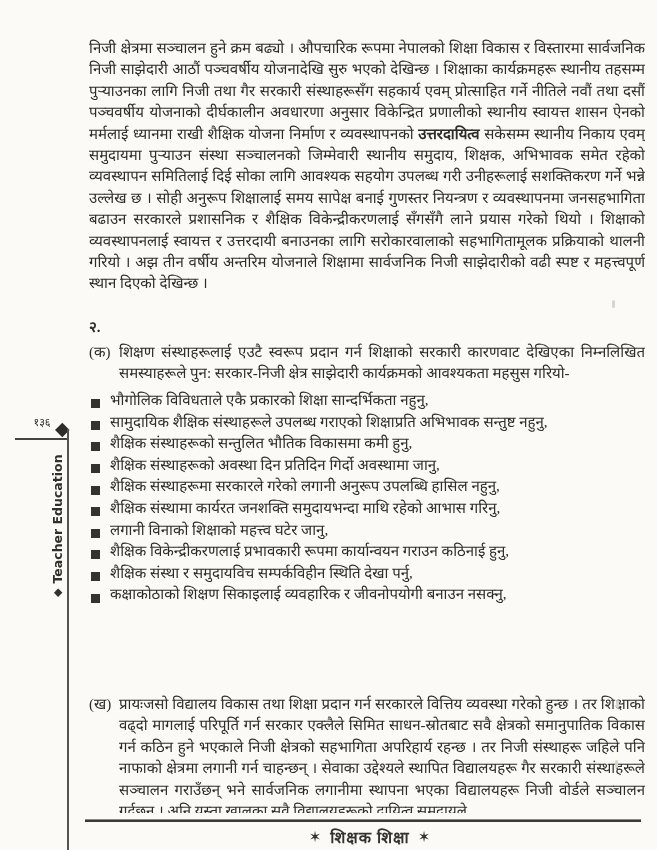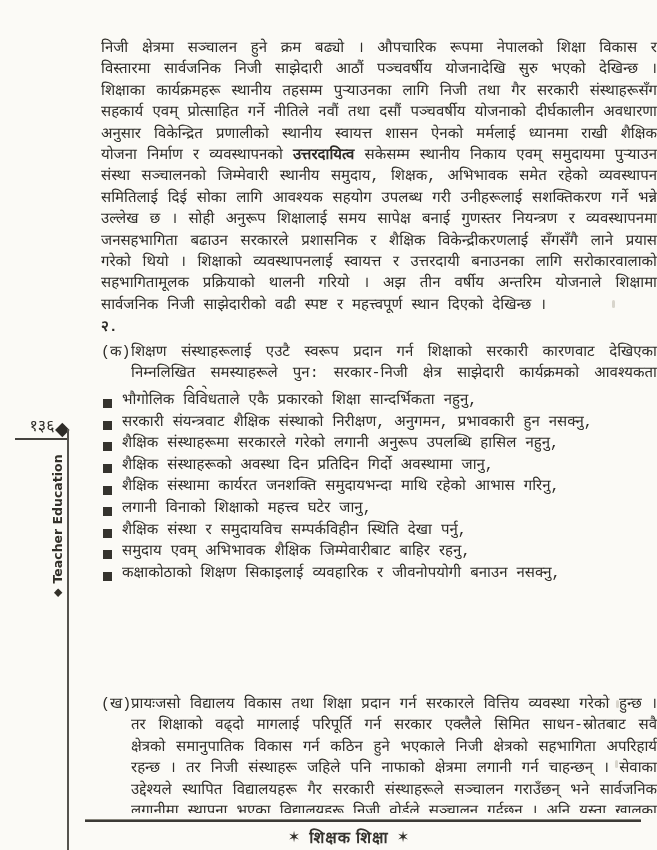"निजी क्षेत्रमा सञ्चालन हुने क्रम" .block { font-family: Liberation Mono, monospace -> none; left: 16px -> 4px }
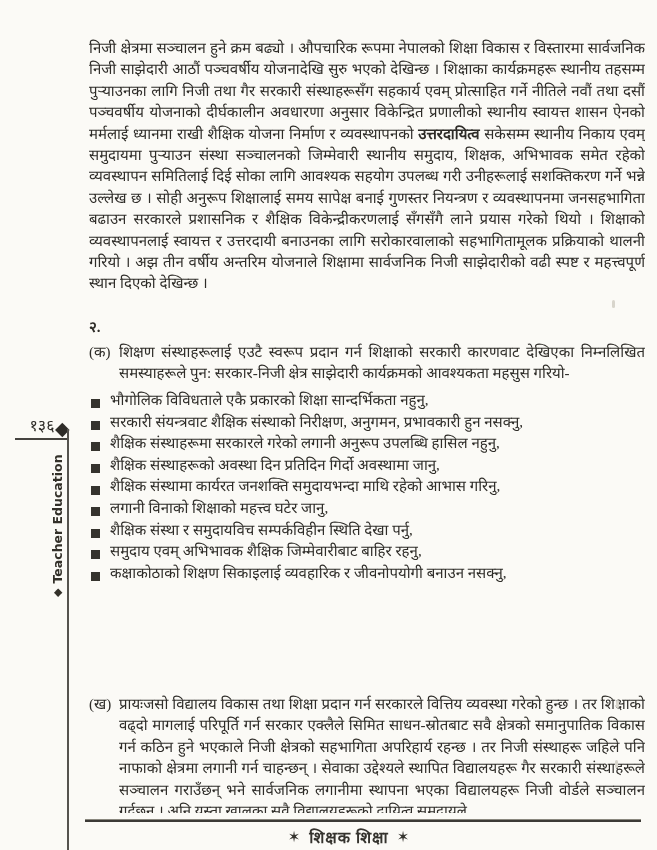"१३६" .page-num { font-size: 16px -> 11px }
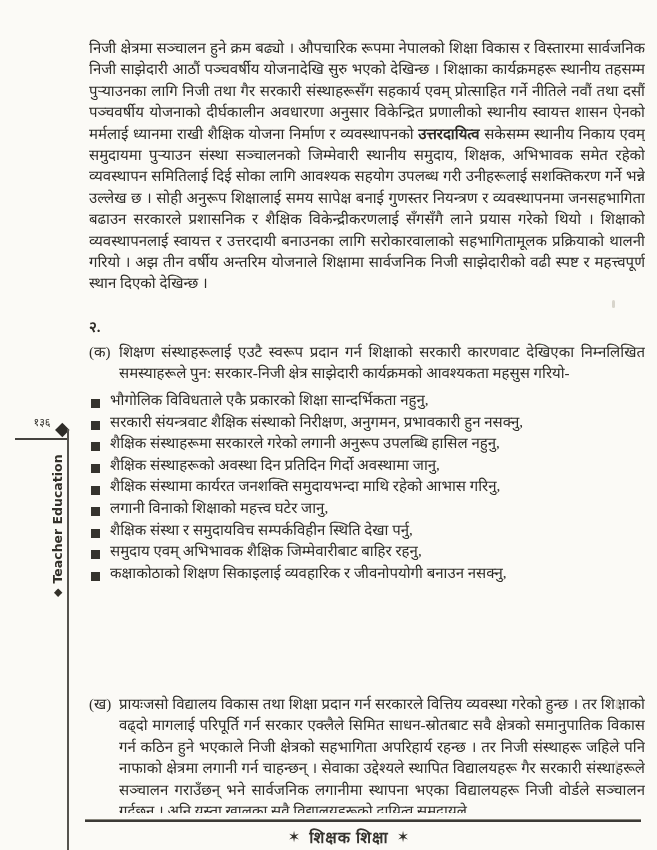"सामुदायिक शैक्षिक संस्थाहरूले उपलब्ध" div.bullet-row { html: none -> <div> <span></span> <span>सामुदायिक शैक्षिक संस्थाहरूले उपलब्ध गराएको शिक्षाप्रति अभिभावक सन्तुष्ट नहुनु,</span> </div> }
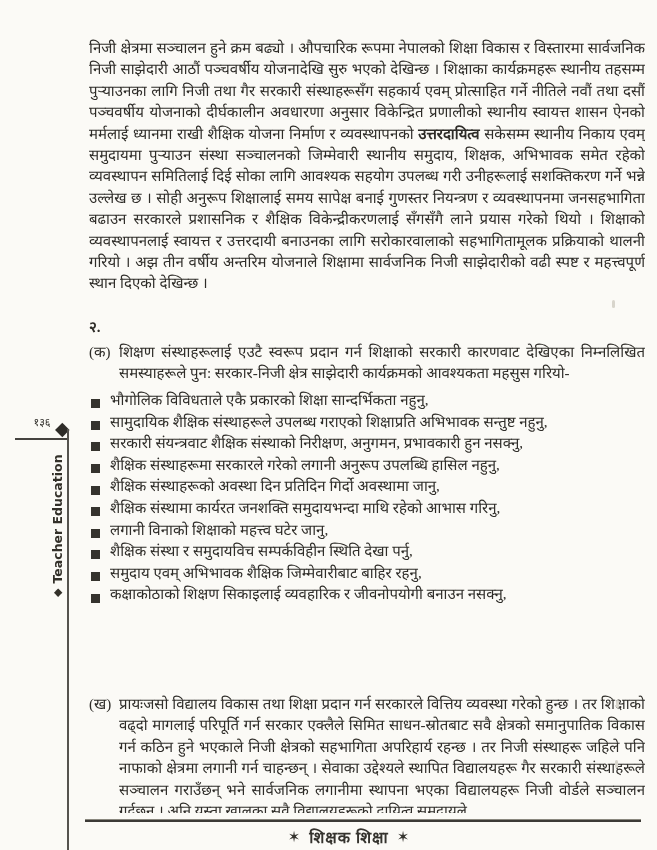"शैक्षिक संस्थाहरूको सन्तुलित भौतिक" div.bullet-row { html: none -> <div> <span></span> <span>शैक्षिक संस्थाहरूको सन्तुलित भौतिक विकासमा कमी हुनु,</span> </div> }
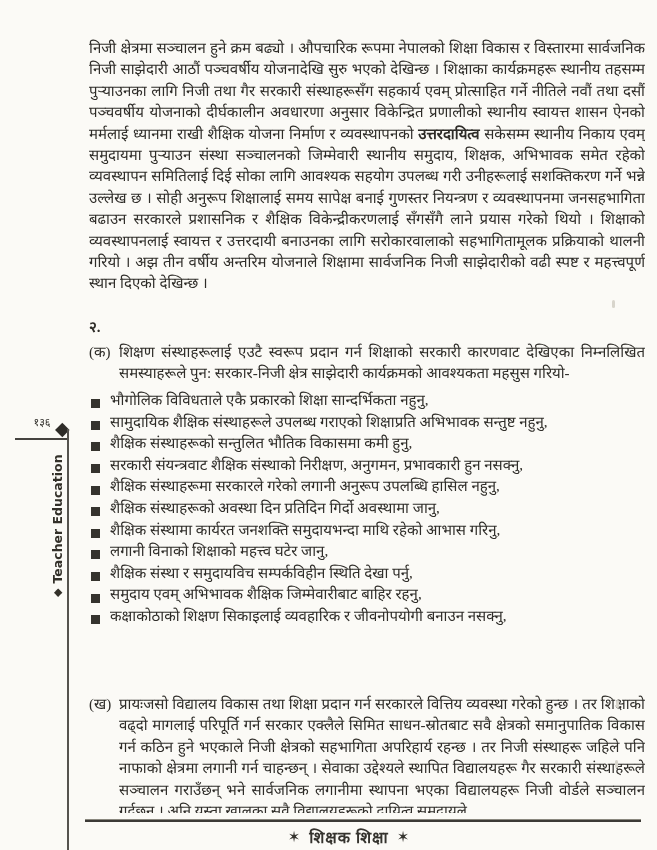"सरकारी संयन्त्रवाट शैक्षिक संस्थाको" div.bullet-row { html: <div> <span></span> <span>सरकारी संयन्त्रवाट शैक्षिक संस्थाको निरीक्षण, अनुगमन, प्रभावकारी हुन नसक्नु,</span> </div> -> none }
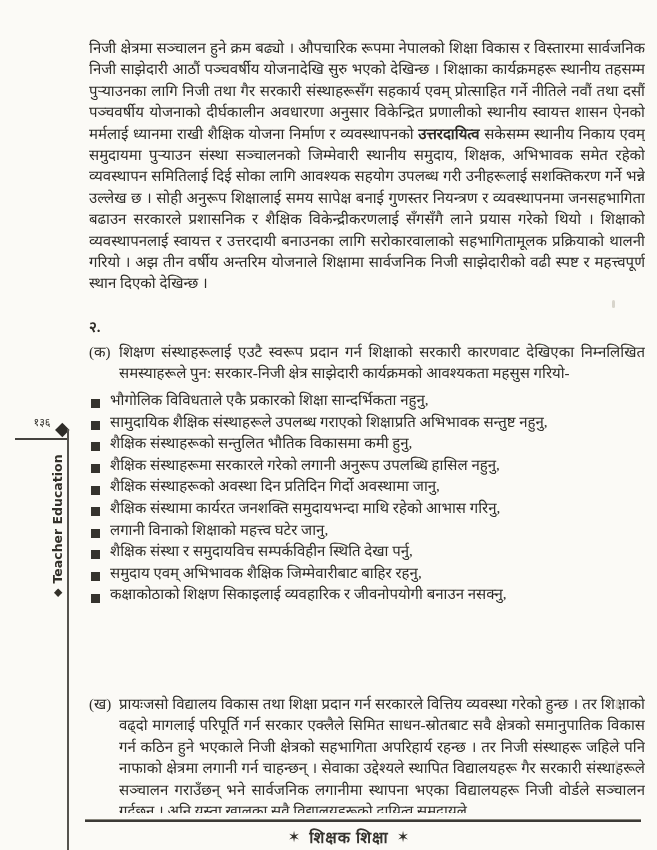"शैक्षिक संस्थाहरूमा सरकारले गरेको लगानी" div.bullet-row { order: before "शैक्षिक संस्थाहरूको अवस्था दिन प्रतिदिन" -> after "शैक्षिक संस्थाहरूको अवस्था दिन प्रतिदिन" }
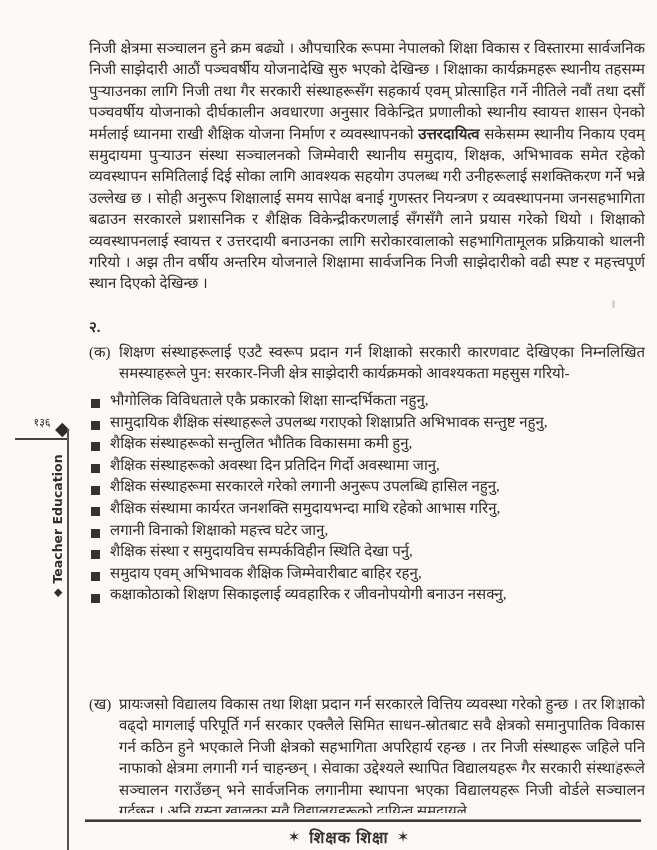"शैक्षिक विकेन्द्रीकरणलाई प्रभावकारी" div.bullet-row { html: none -> <div> <span></span> <span>शैक्षिक विकेन्द्रीकरणलाई प्रभावकारी रूपमा कार्यान्वयन गराउन कठिनाई हुनु,</span> </div> }
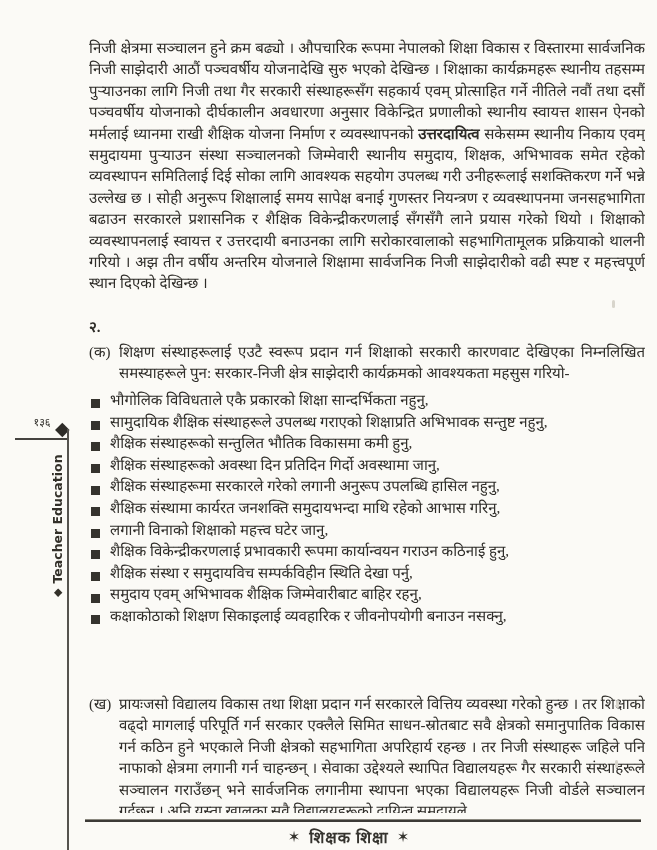"समुदाय एवम् अभिभावक शैक्षिक" div.bullet-row { html: <div> <span></span> <span>समुदाय एवम् अभिभावक शैक्षिक जिम्मेवारीबाट बाहिर रहनु,</span> </div> -> none }
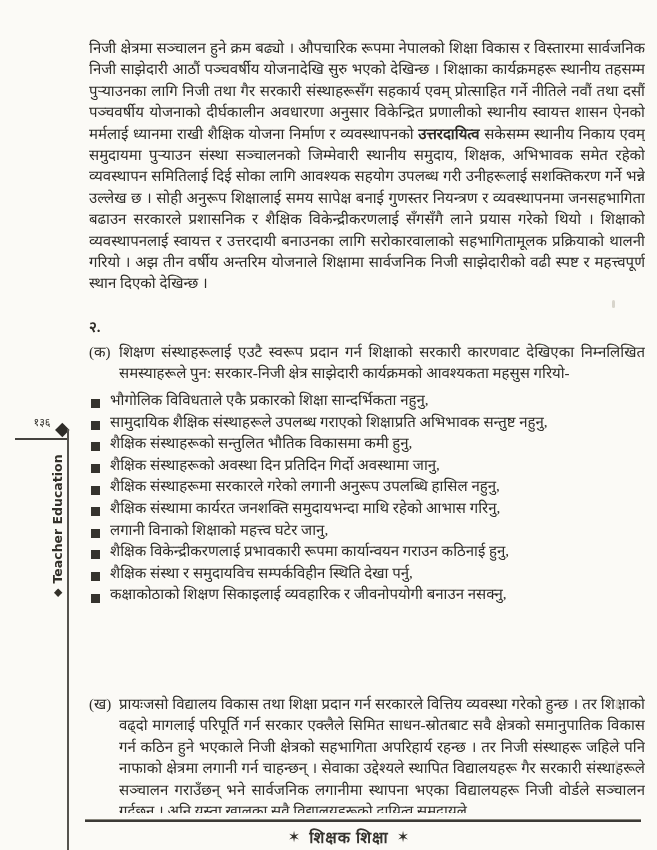"✶ शिक्षक शिक्षा ✶" .footer { left: 71px -> 92px }
